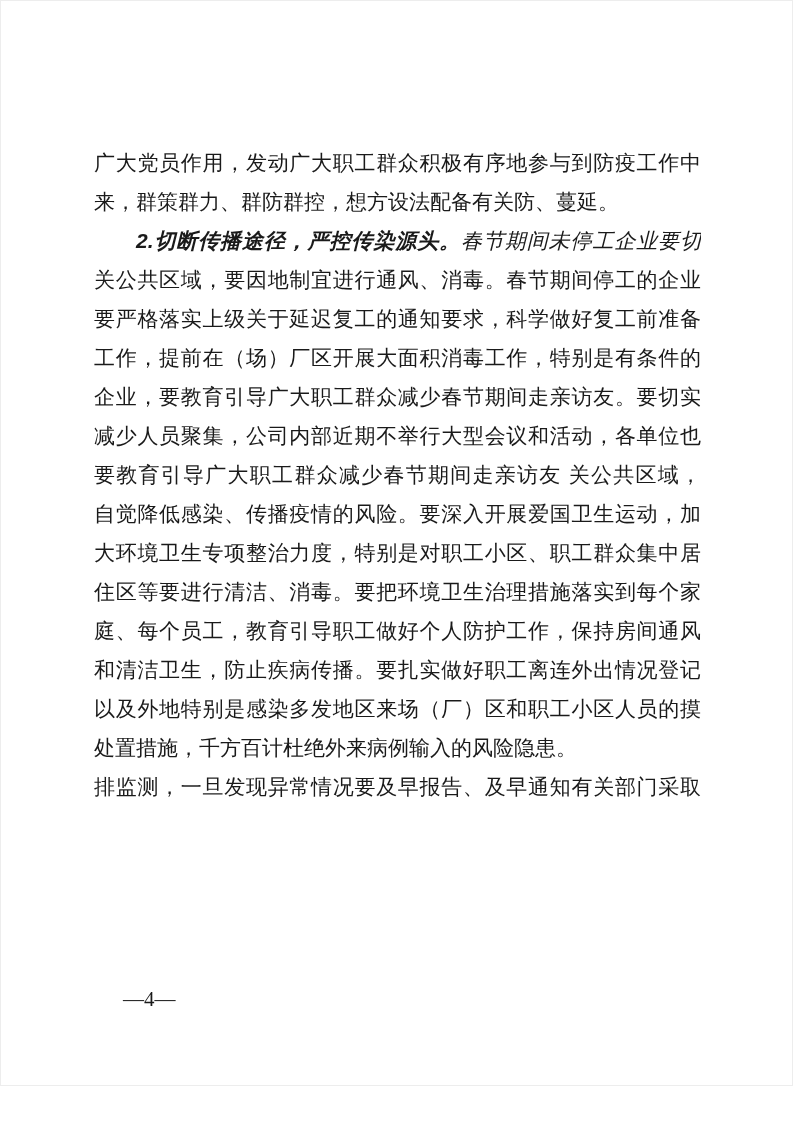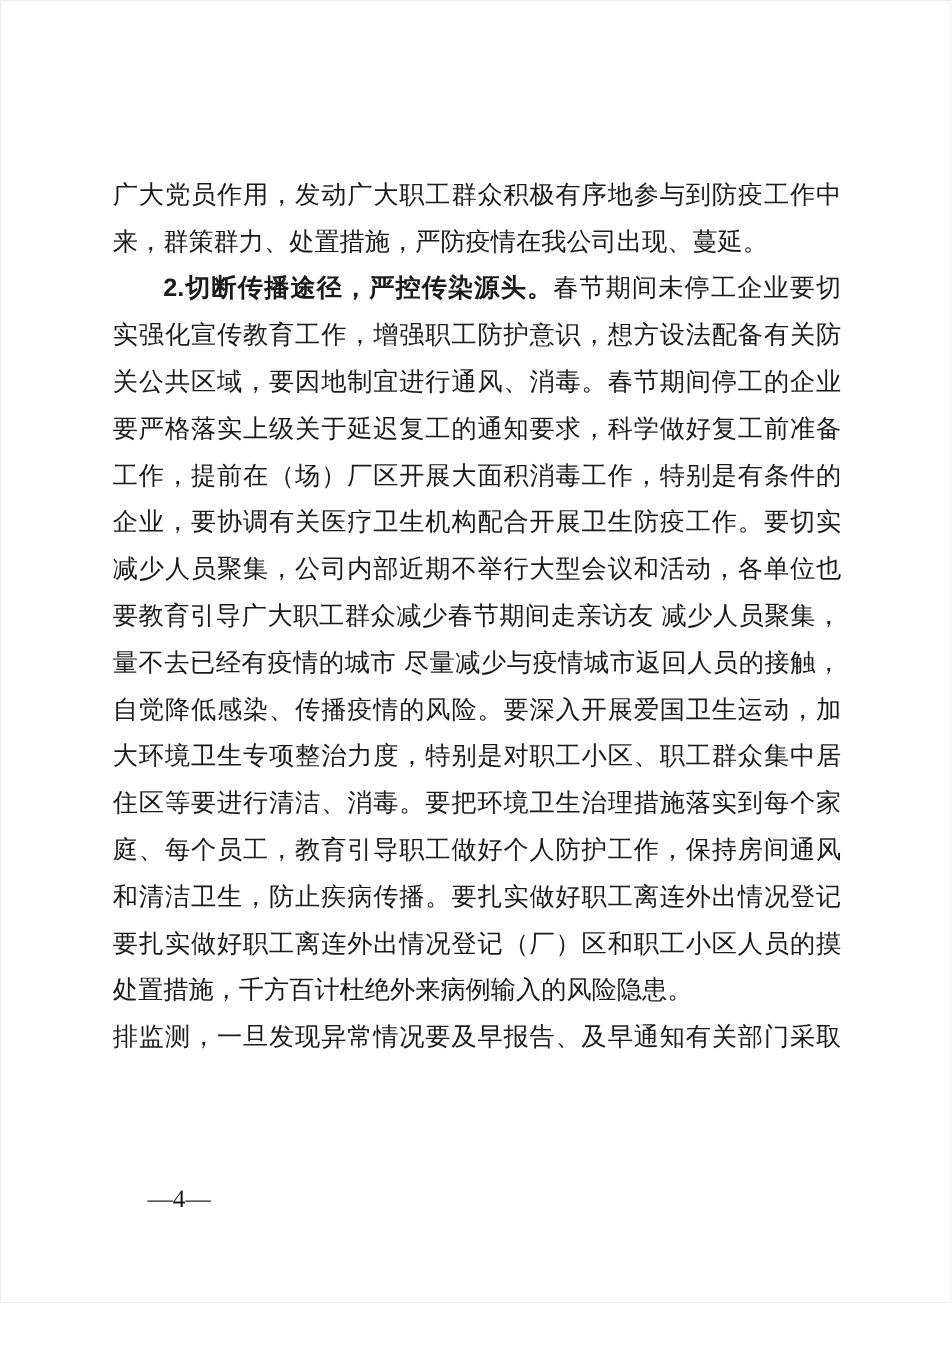"来，群策群力、处置措施，严防疫情在我公司出现、蔓延。" span.seg { text: 处置措施，严防疫情在我公司出现 -> 群防群控，想方设法配备有关防 }
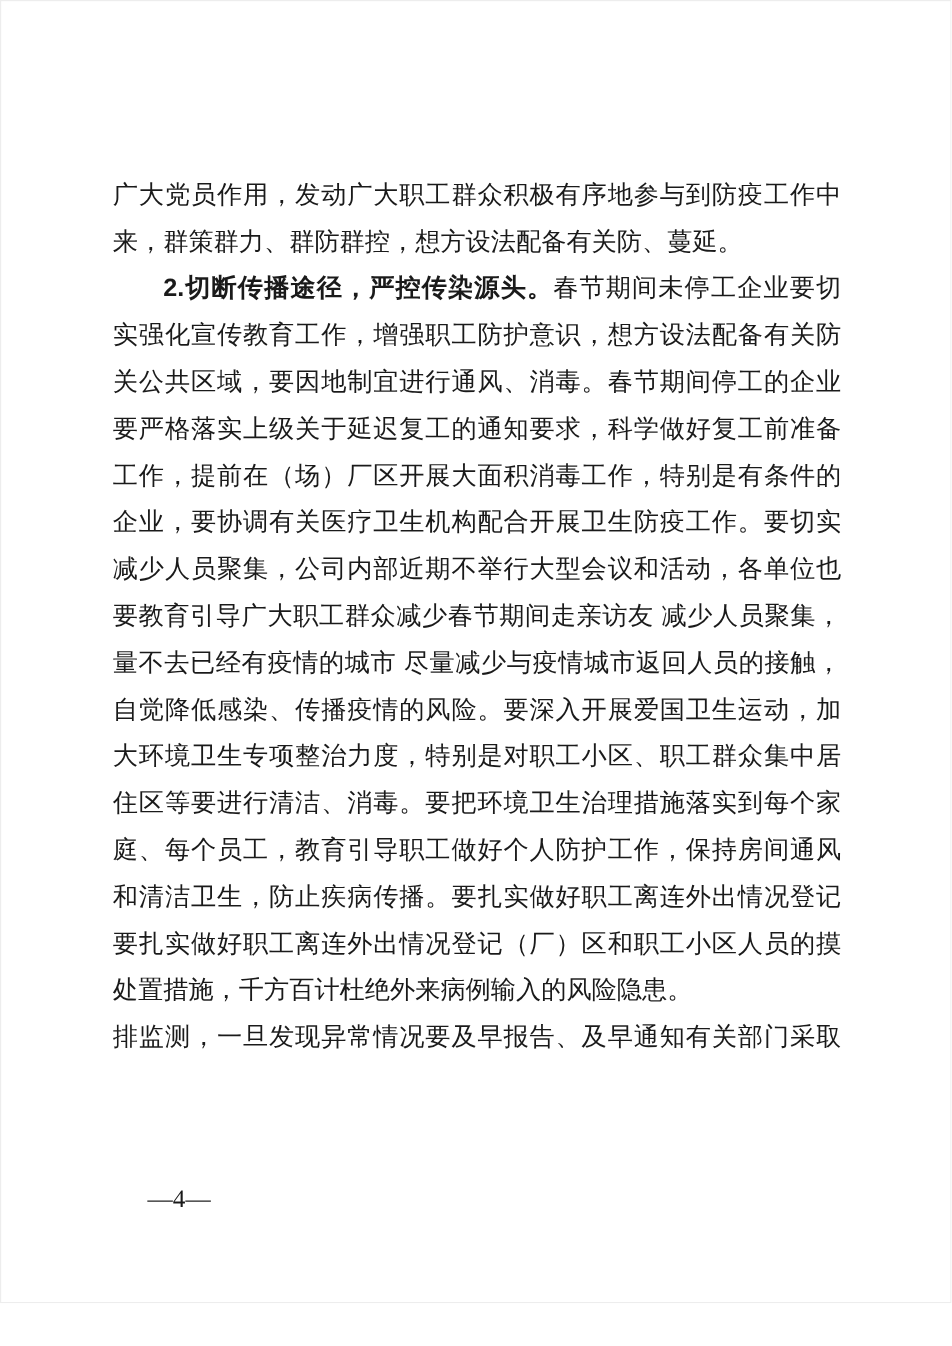"2.切断传播途径，严控传染源头。春节期间未停工企业要切" .line.indent { font-style: none -> italic }
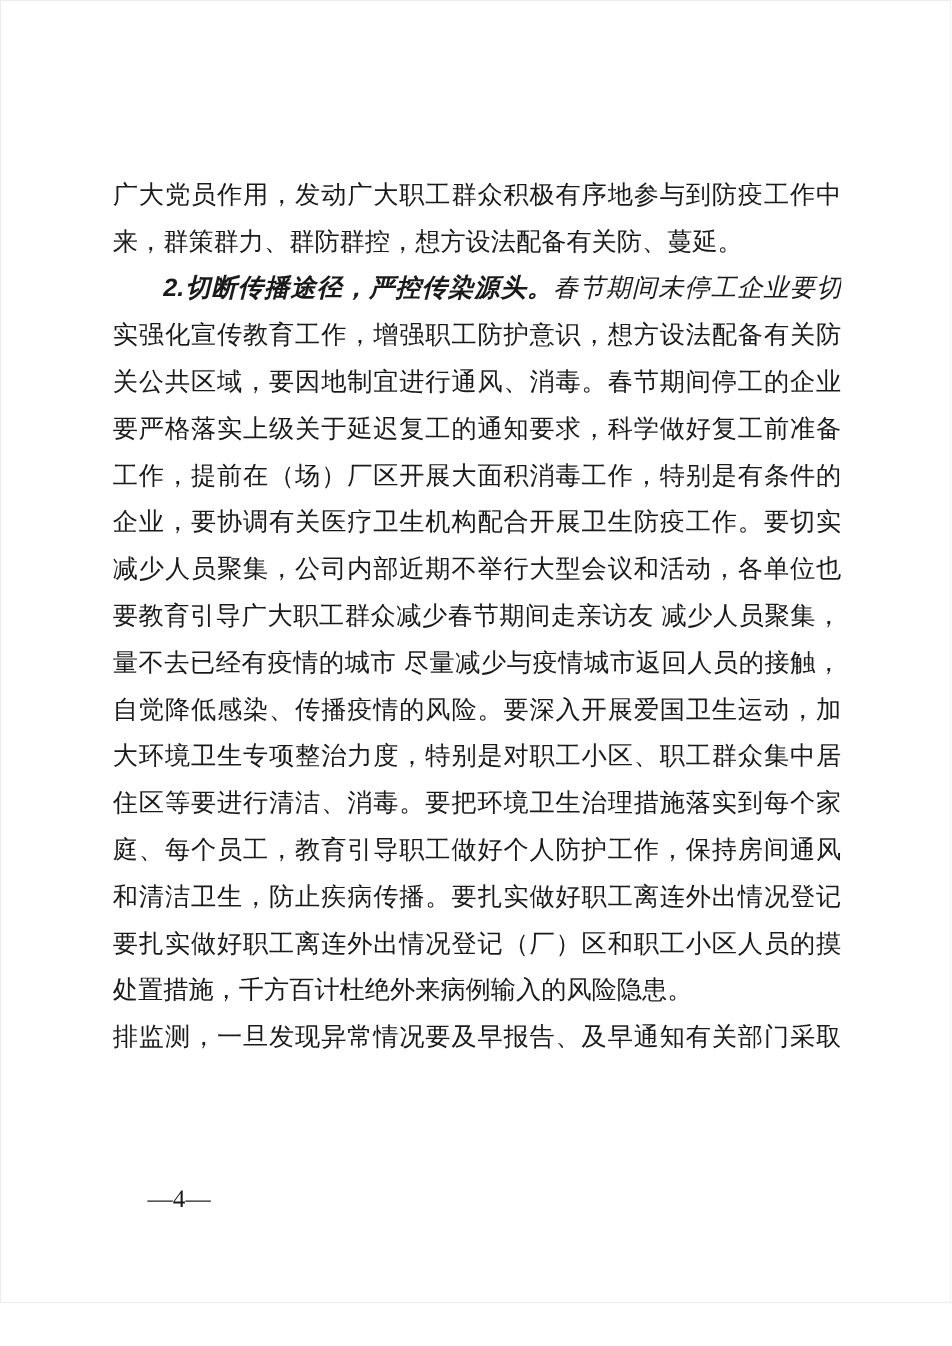"实强化宣传教育工作，增强职工防护意识，想方设法配备有关防" div.line { html: <div><span>实强化宣传教育工作，增强职工防护意识，想方设法配备有关防</span></div> -> none }
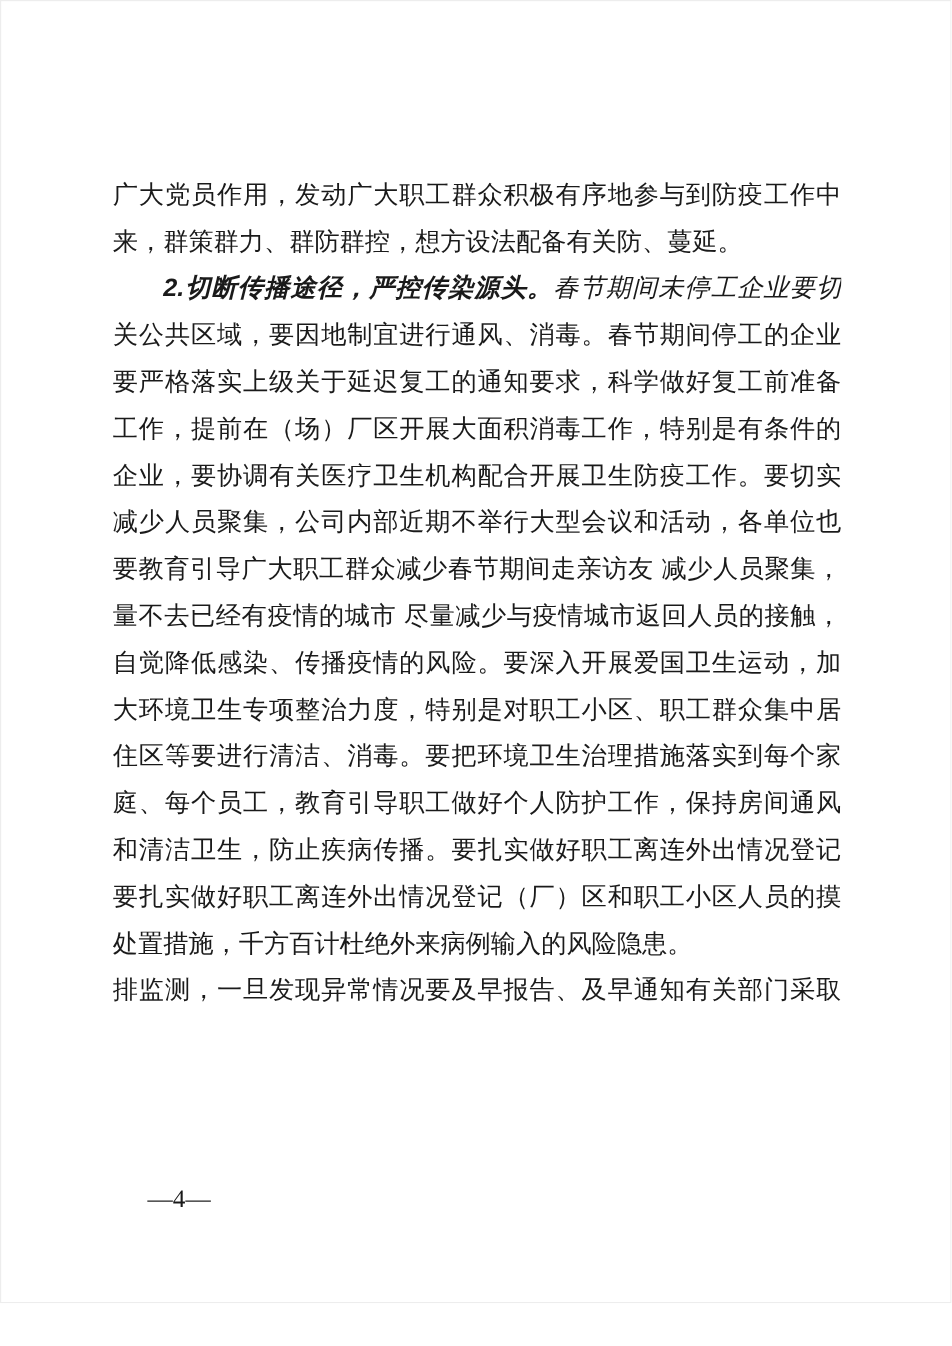"企业，要协调有关医疗卫生机构配合开展卫生防疫工作。要切实" span.seg { text: 协调有关医疗卫生机构配合开展卫生防疫工作 -> 教育引导广大职工群众减少春节期间走亲访友 }
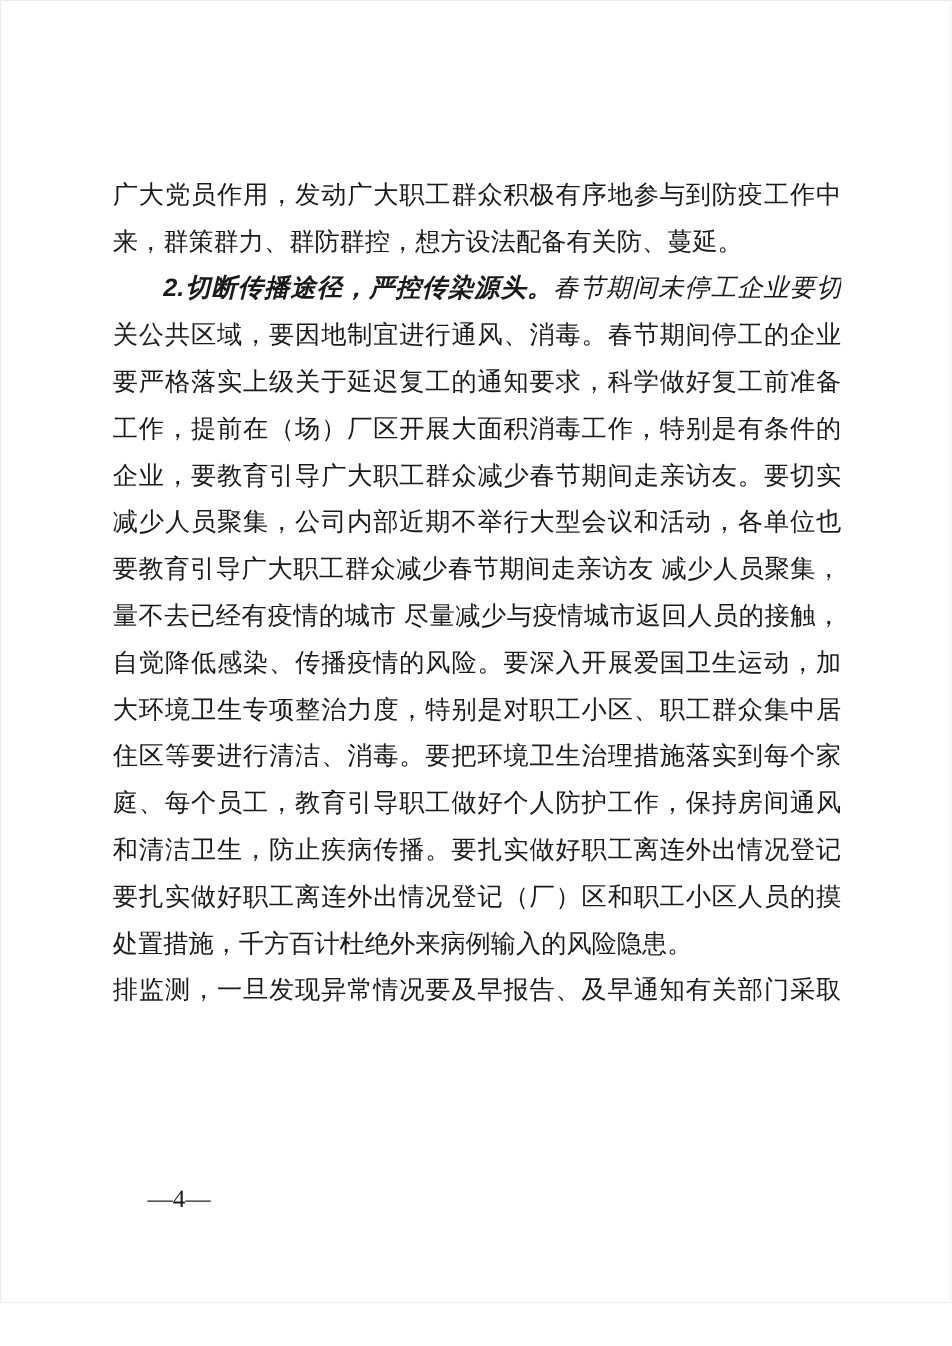"要教育引导广大职工群众减少春节期间走亲访友 减少人员聚集，" span.seg { text: 减少人员聚集 -> 关公共区域 }
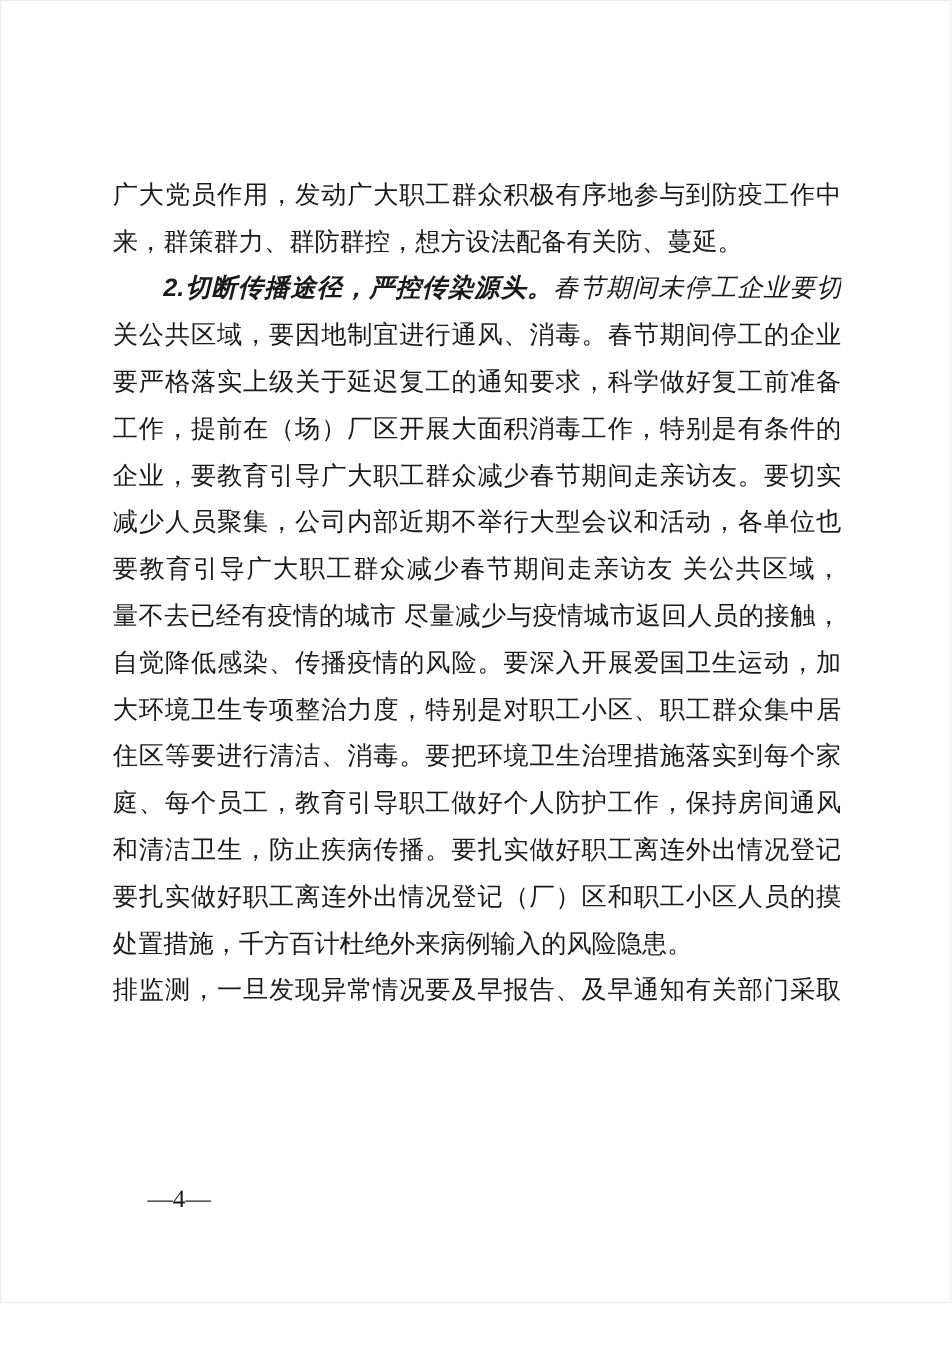"量不去已经有疫情的城市 尽量减少与疫情城市返回人员的接触，" div.line { html: <div><span>量不去已经有疫情的城市 尽量减少与疫情城市返回人员的接触，</span></div> -> none }
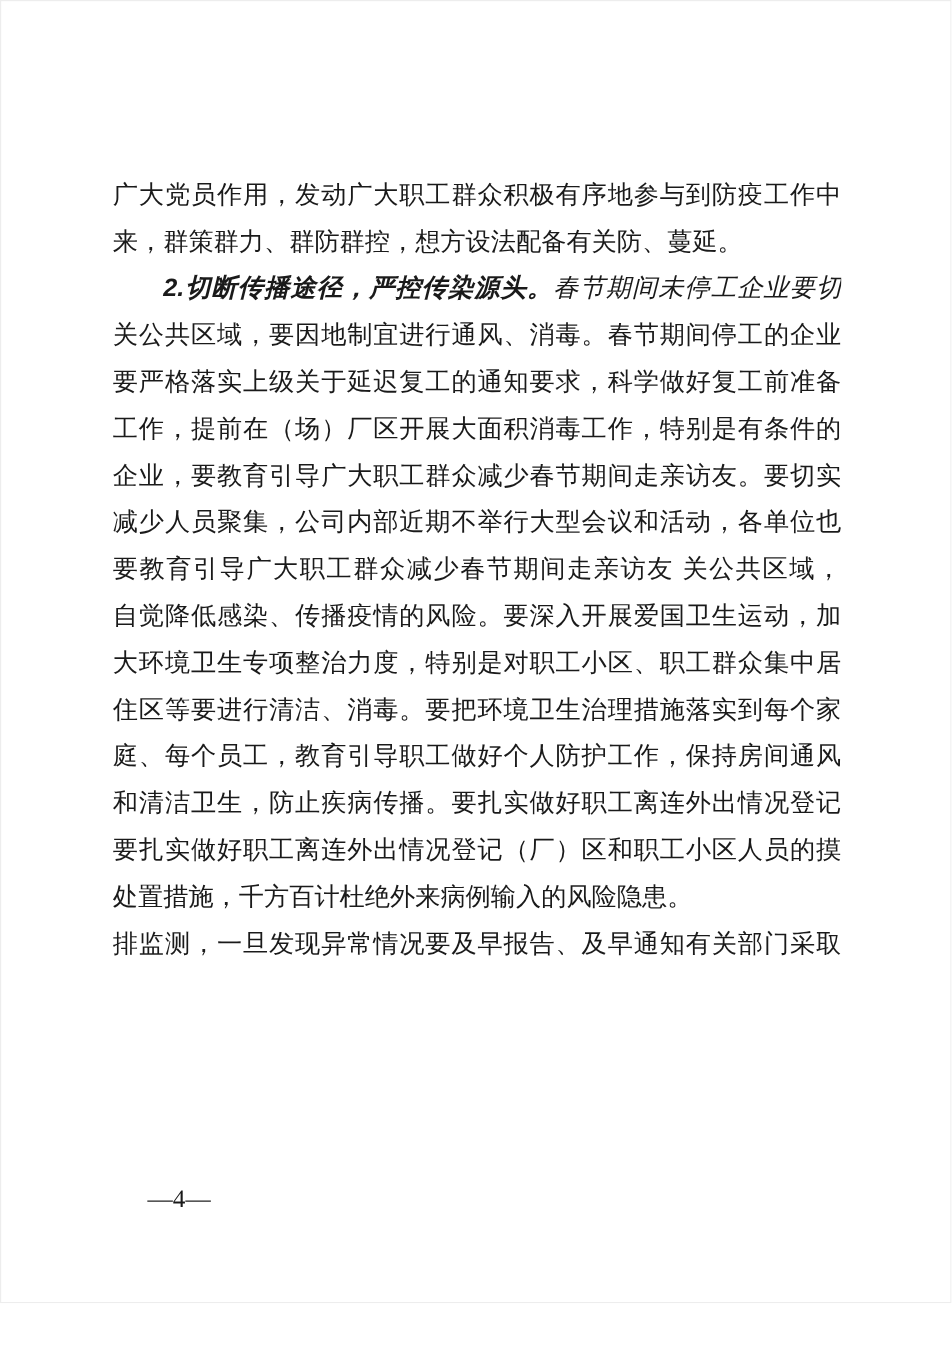"要扎实做好职工离连外出情况登记（厂）区和职工小区人员的摸" span.seg { text: 要扎实做好职工离连外出情况登记 -> 以及外地特别是感染多发地区来场 }
